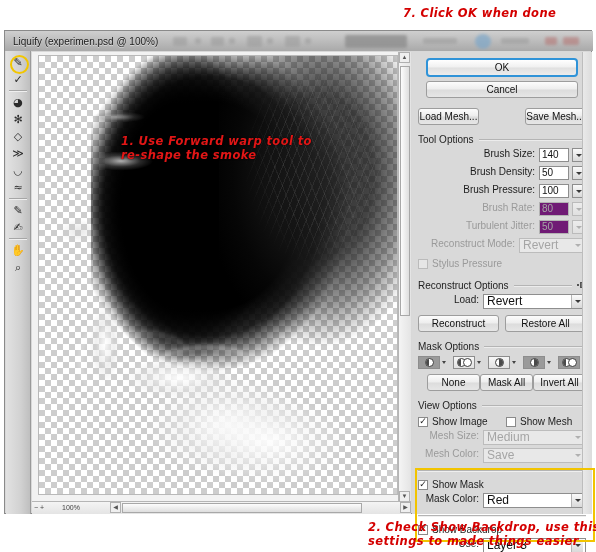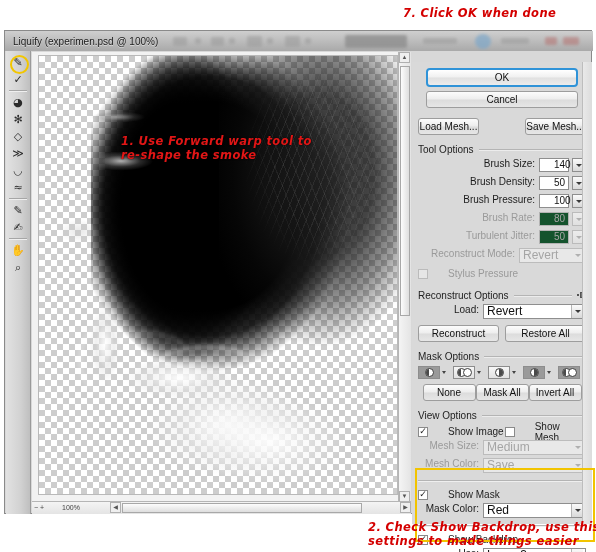"OK" #right-panel { top: 31px -> 21px }
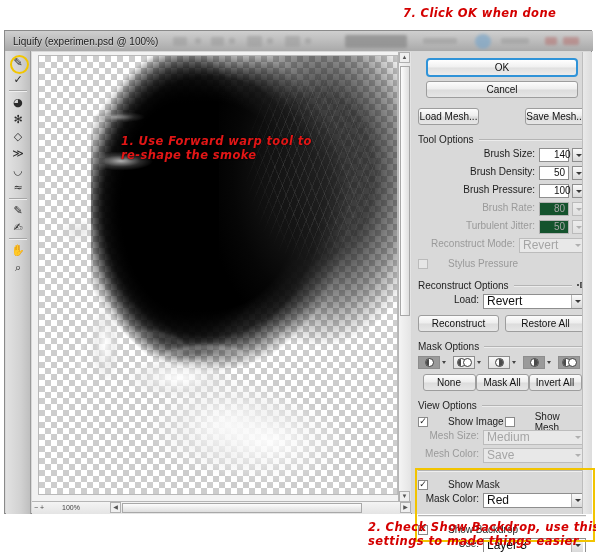"140" .num-input { padding: 0 14px -> 0 2px }
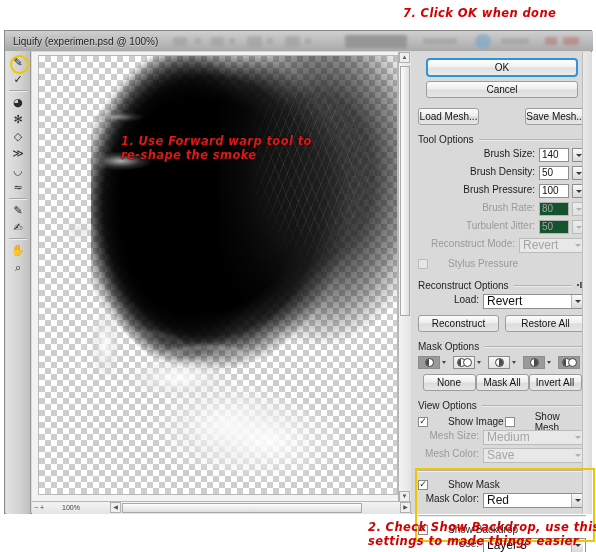"80" .num-input.dim { background: #14532d -> #701a75 }
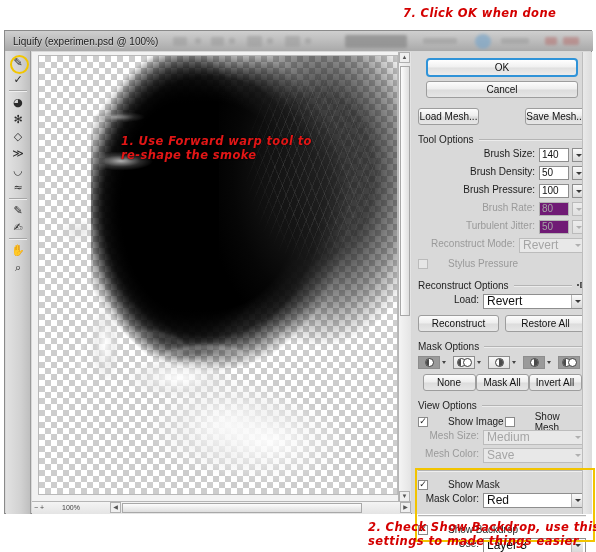"Stylus Pressure" .check-row { gap: 20px -> 4px }
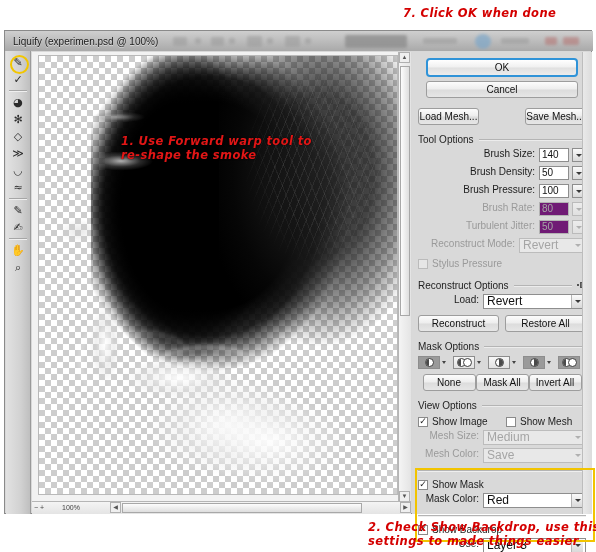"None" #mask-btns { justify-content: center -> flex-end }
